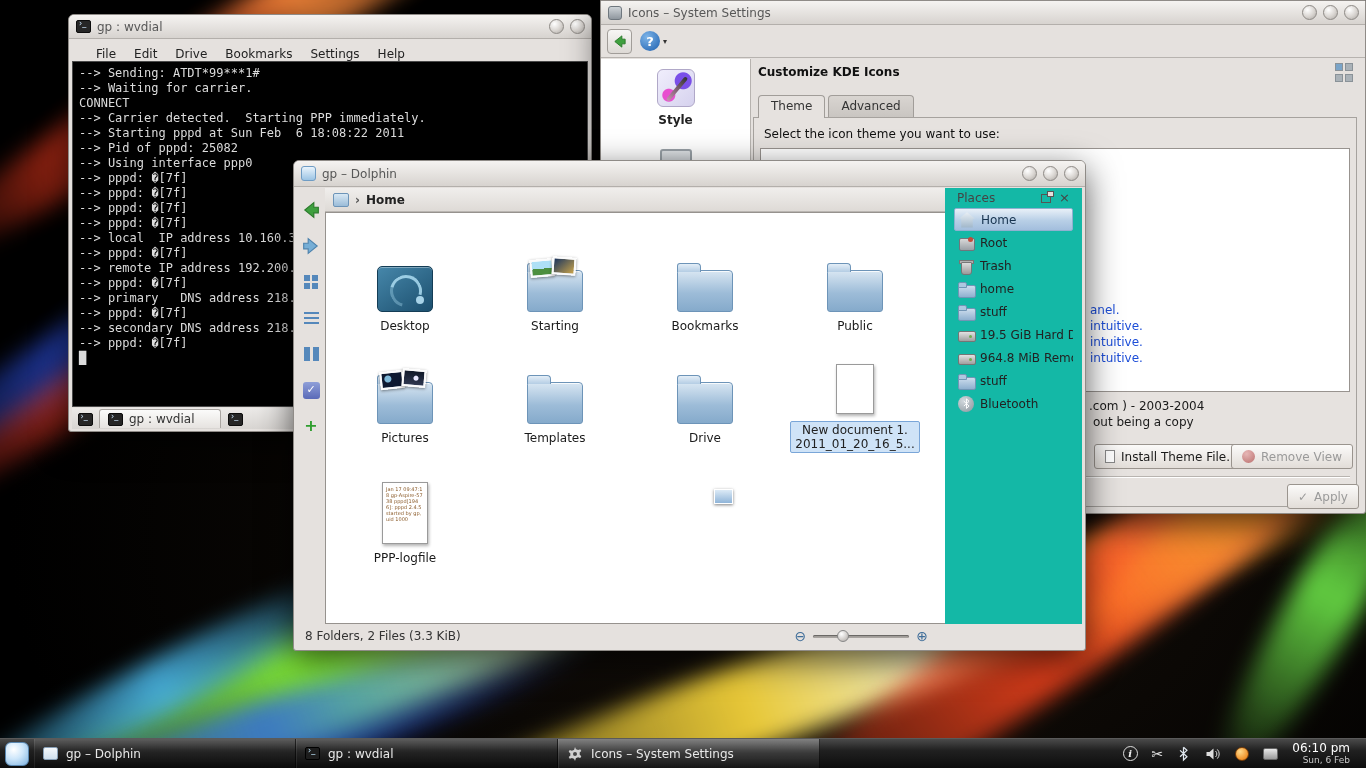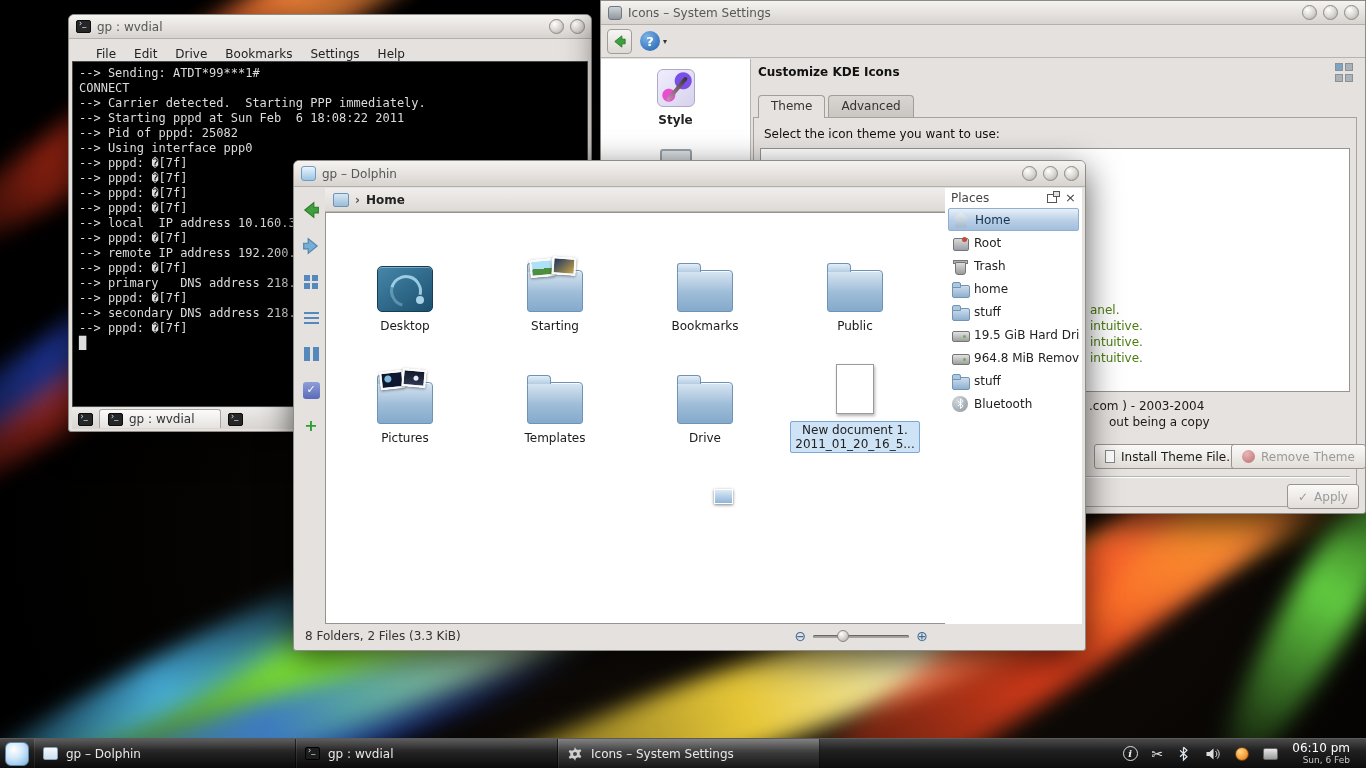"--> Waiting for carrier." div.tline { html: none -> <div>--&gt; Waiting for carrier.</div> }
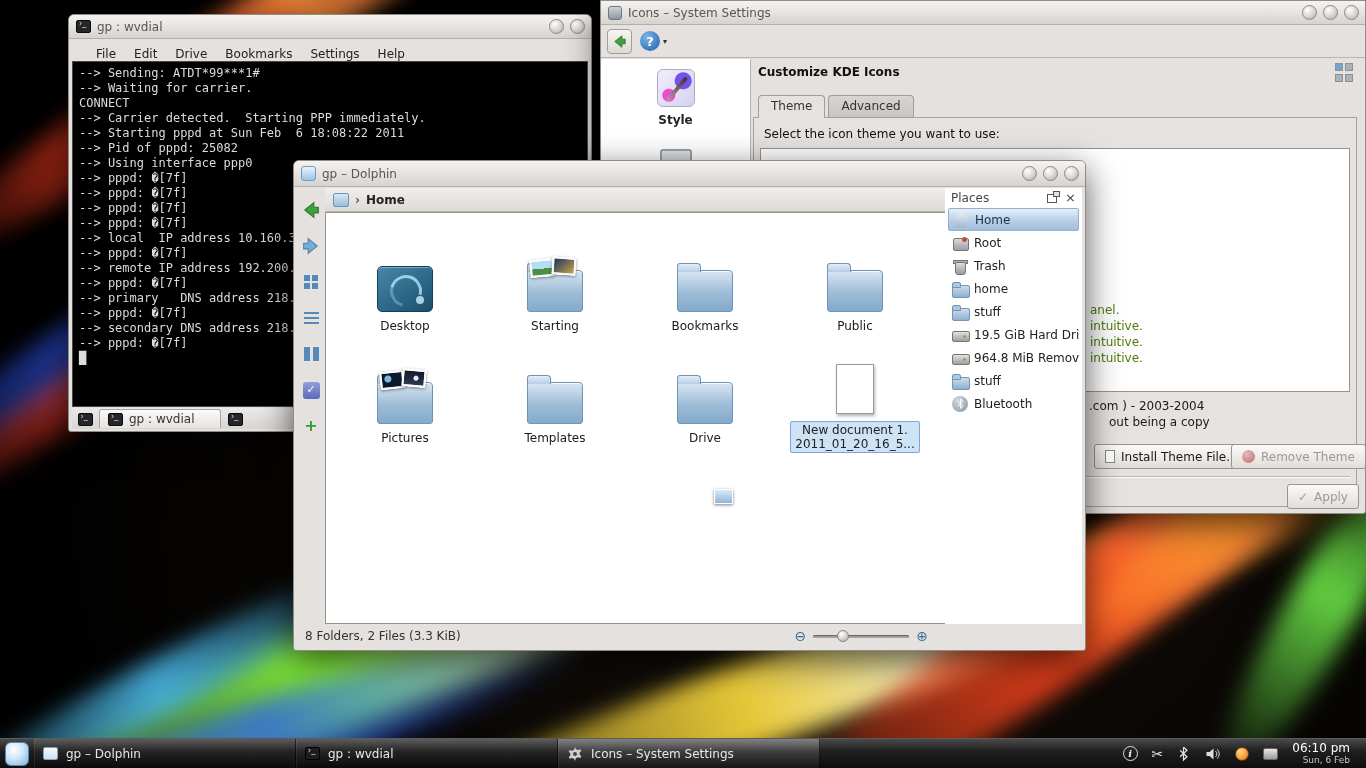"Places" .d-places { background: #ffffff -> #14b8a6; padding: 0 3px -> 0 9px }
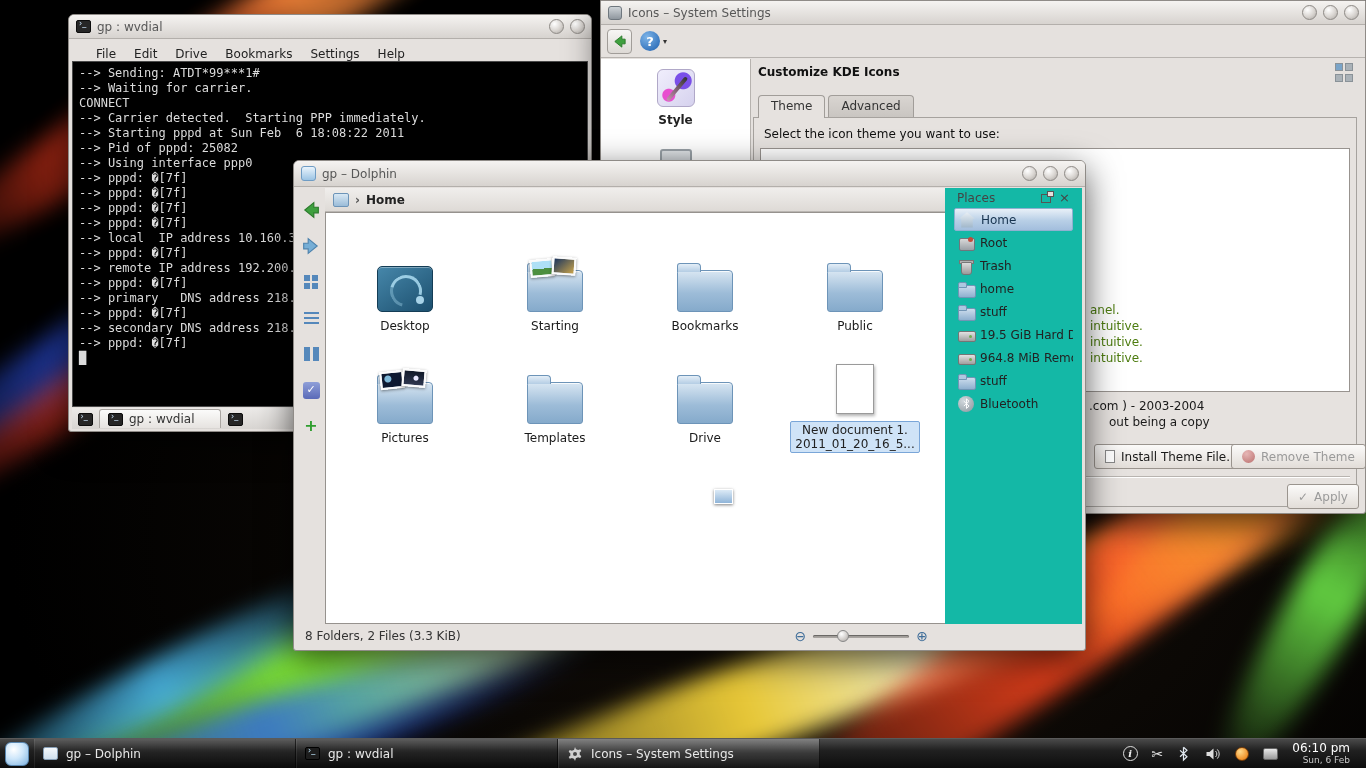"anel." .frag { color: #4d7c0f -> #1d4ed8 }
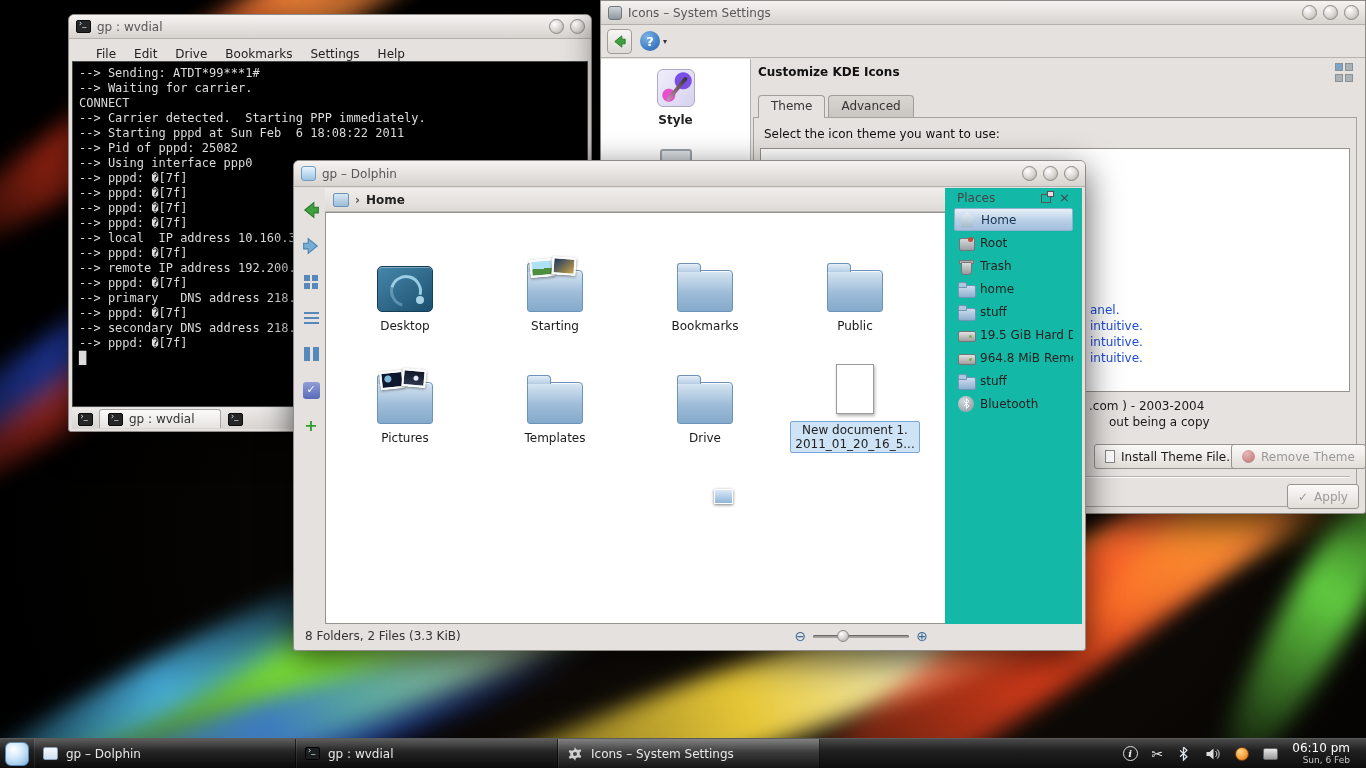"out being a copy" span.desc { left: 355px -> 339px }
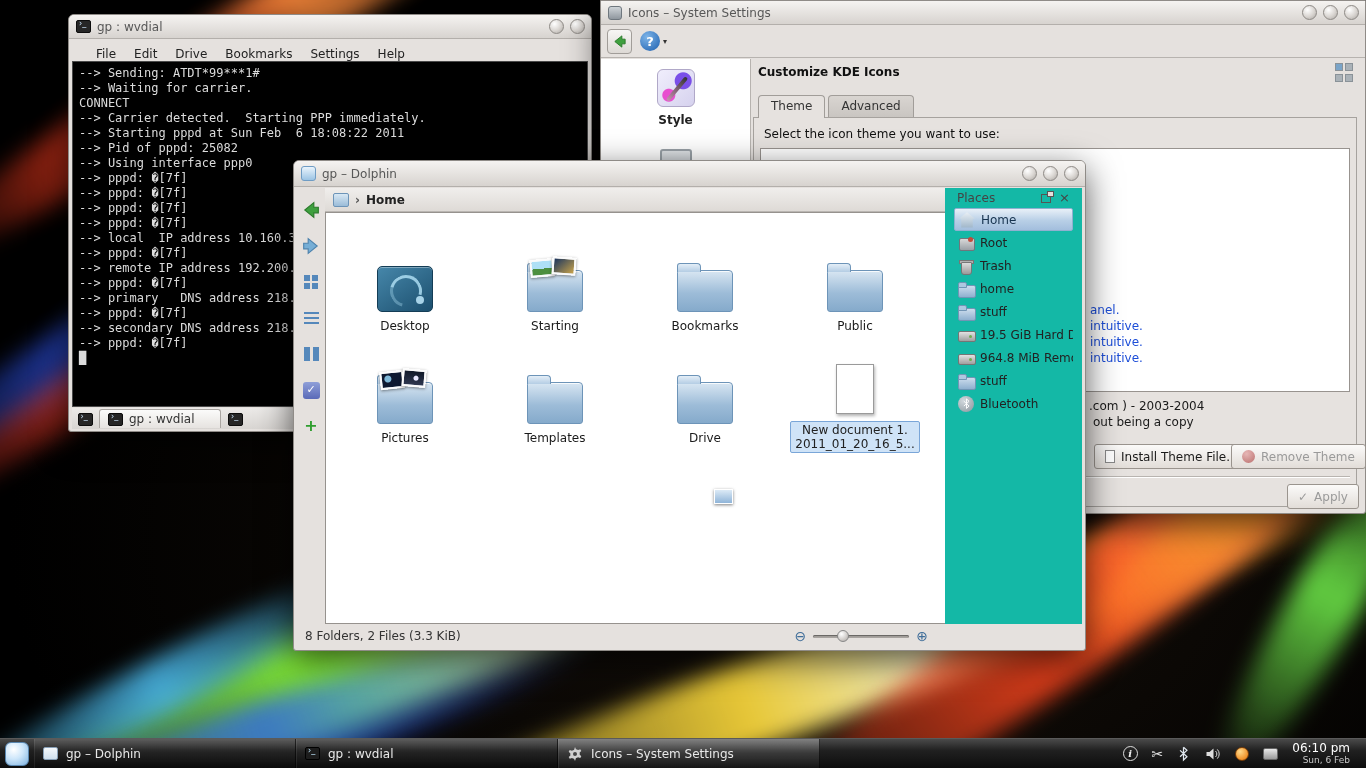"Remove Theme" span { text: Theme -> View }
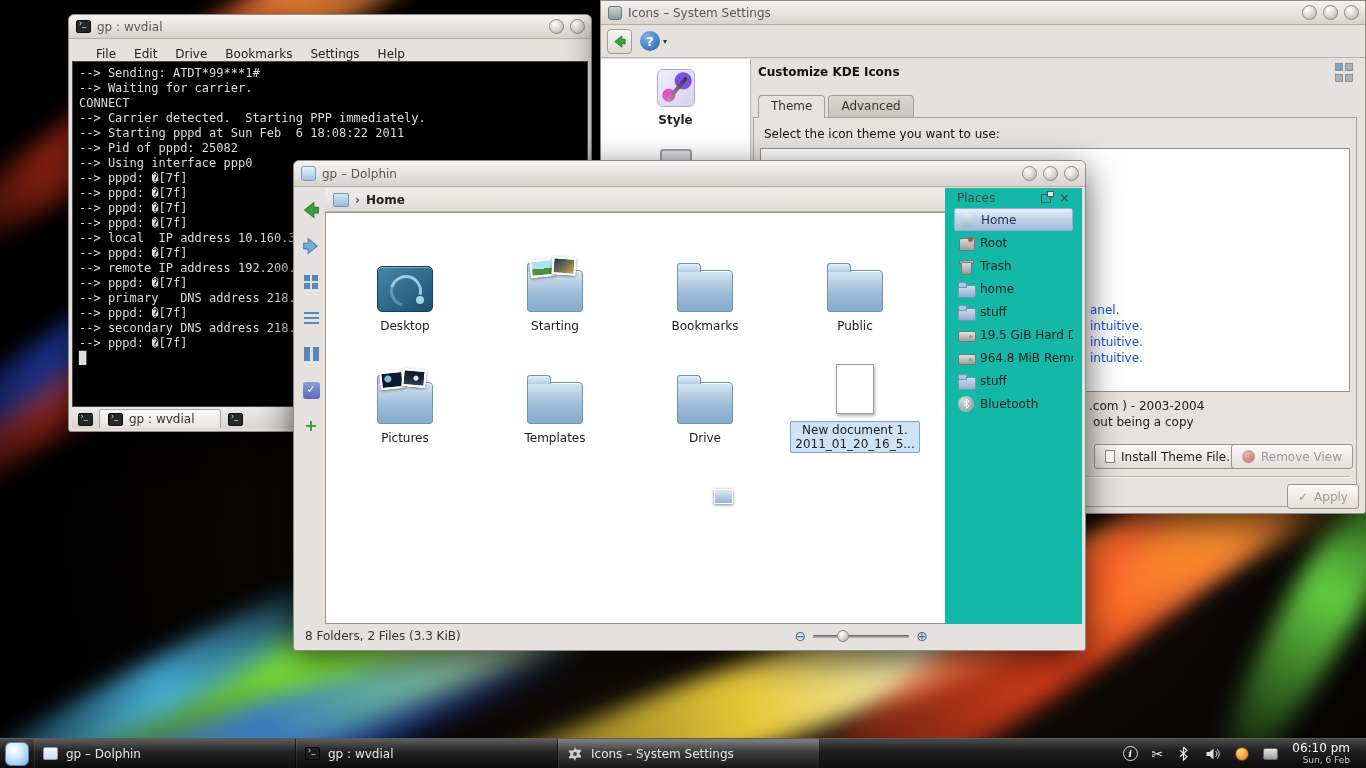"PPP-logfile" div.fitem { html: none -> <div> <div>Jan 17 09:47:18 gp-Aspire-5738 pppd[1946]: pppd 2.4.5 started by gp, uid 1000</div> <div>PPP-logfile</div> </div> }
